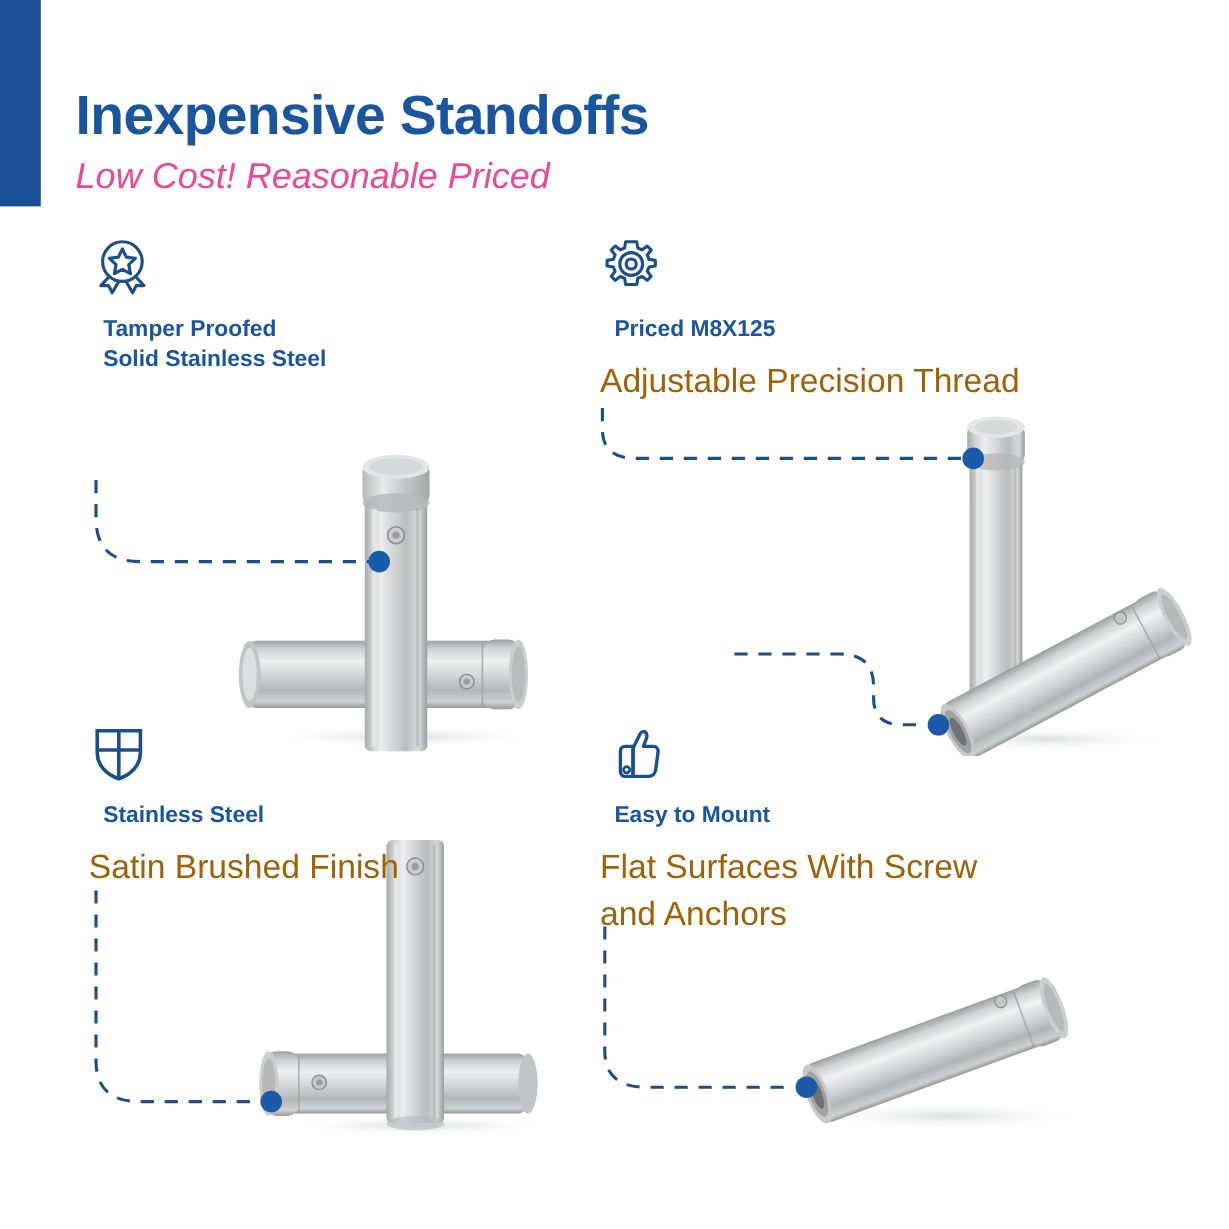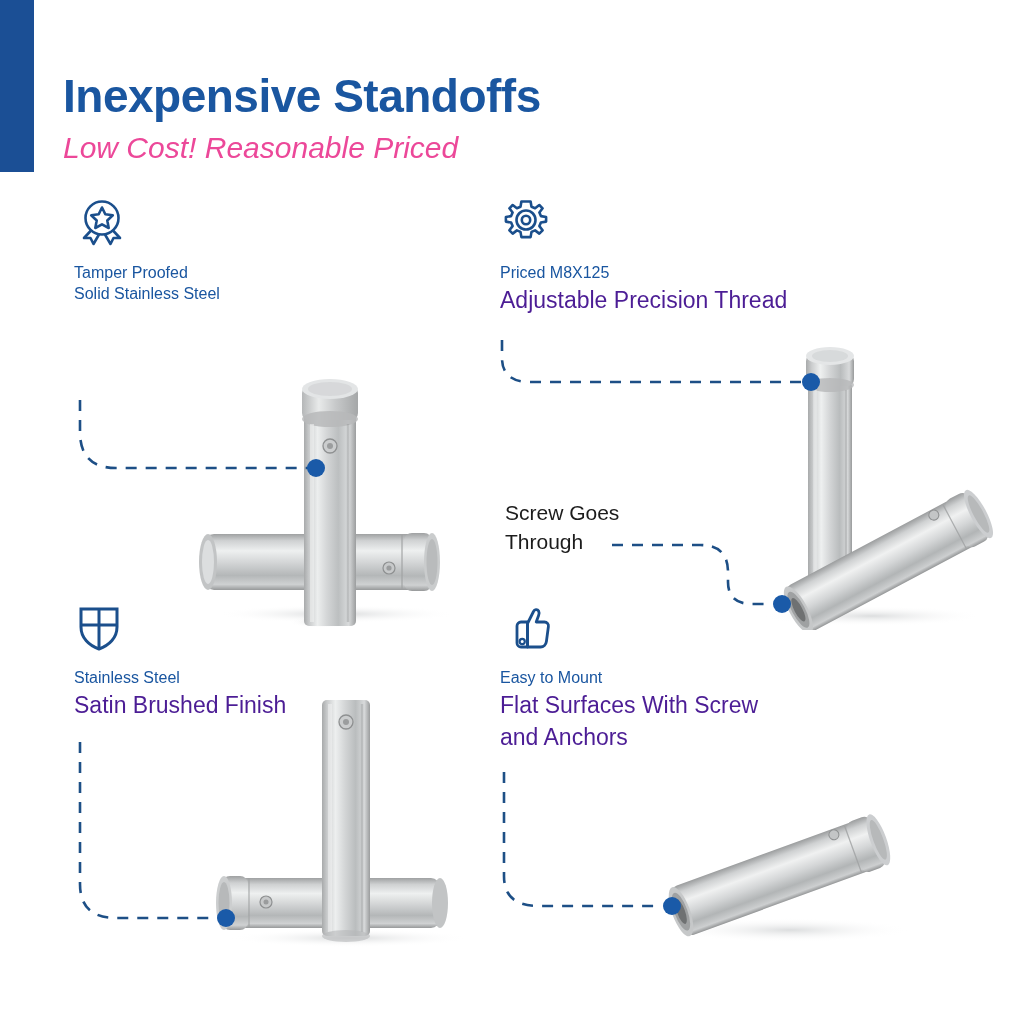"Tamper Proofed" .fhead { font-size: 16px -> 19px; font-weight: normal -> bold; margin: 0 -> 12px }
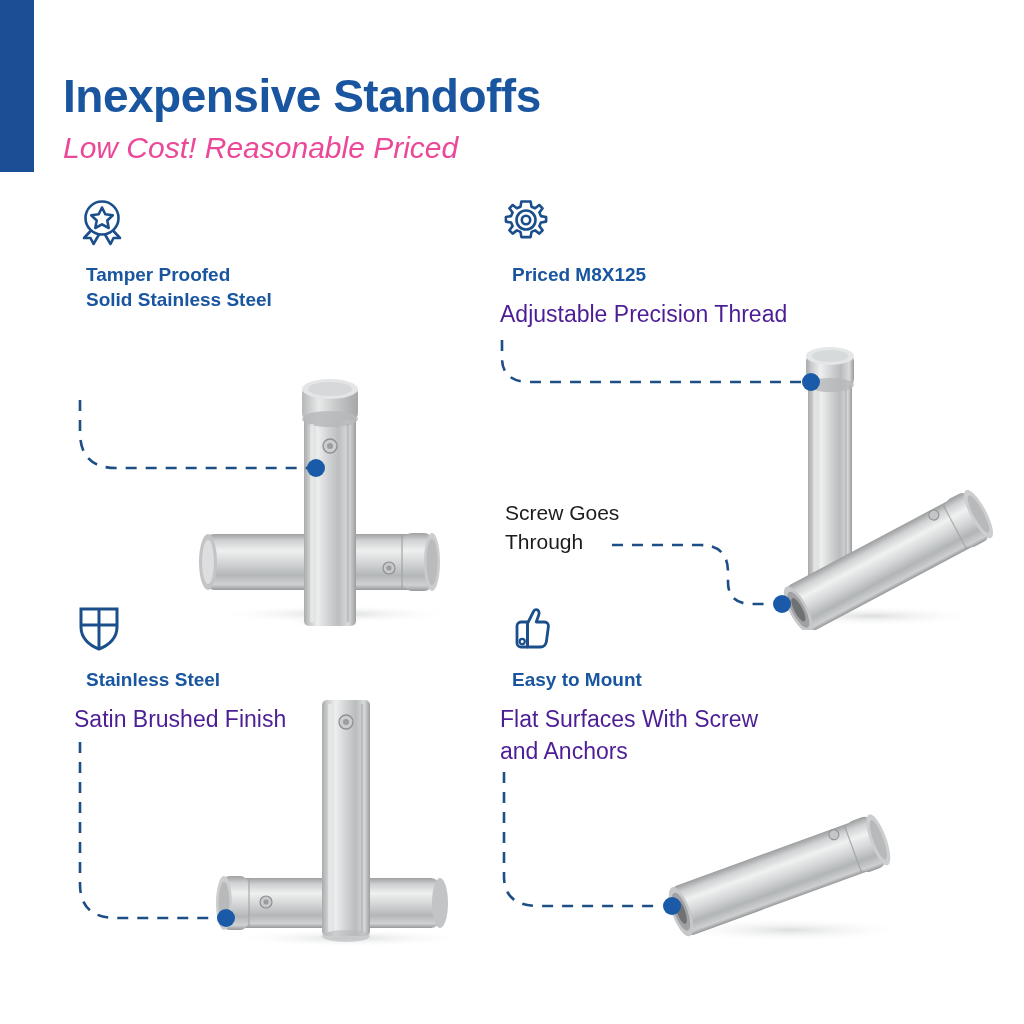"Adjustable Precision Thread" .fdesc { color: #4c1d95 -> #a16207; font-size: 23px -> 28px }
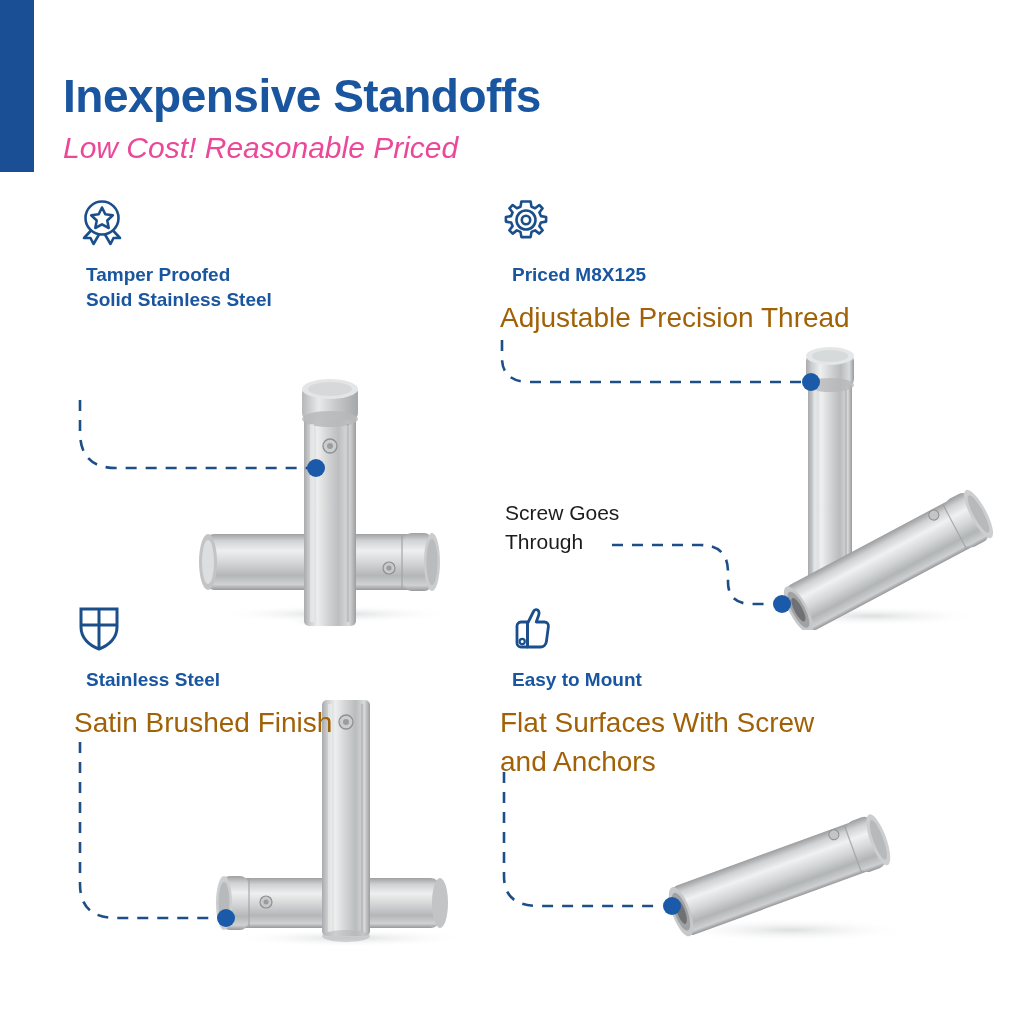"Screw Goes" div.callout-mid { html: <div>Screw Goes Through</div> -> none }
